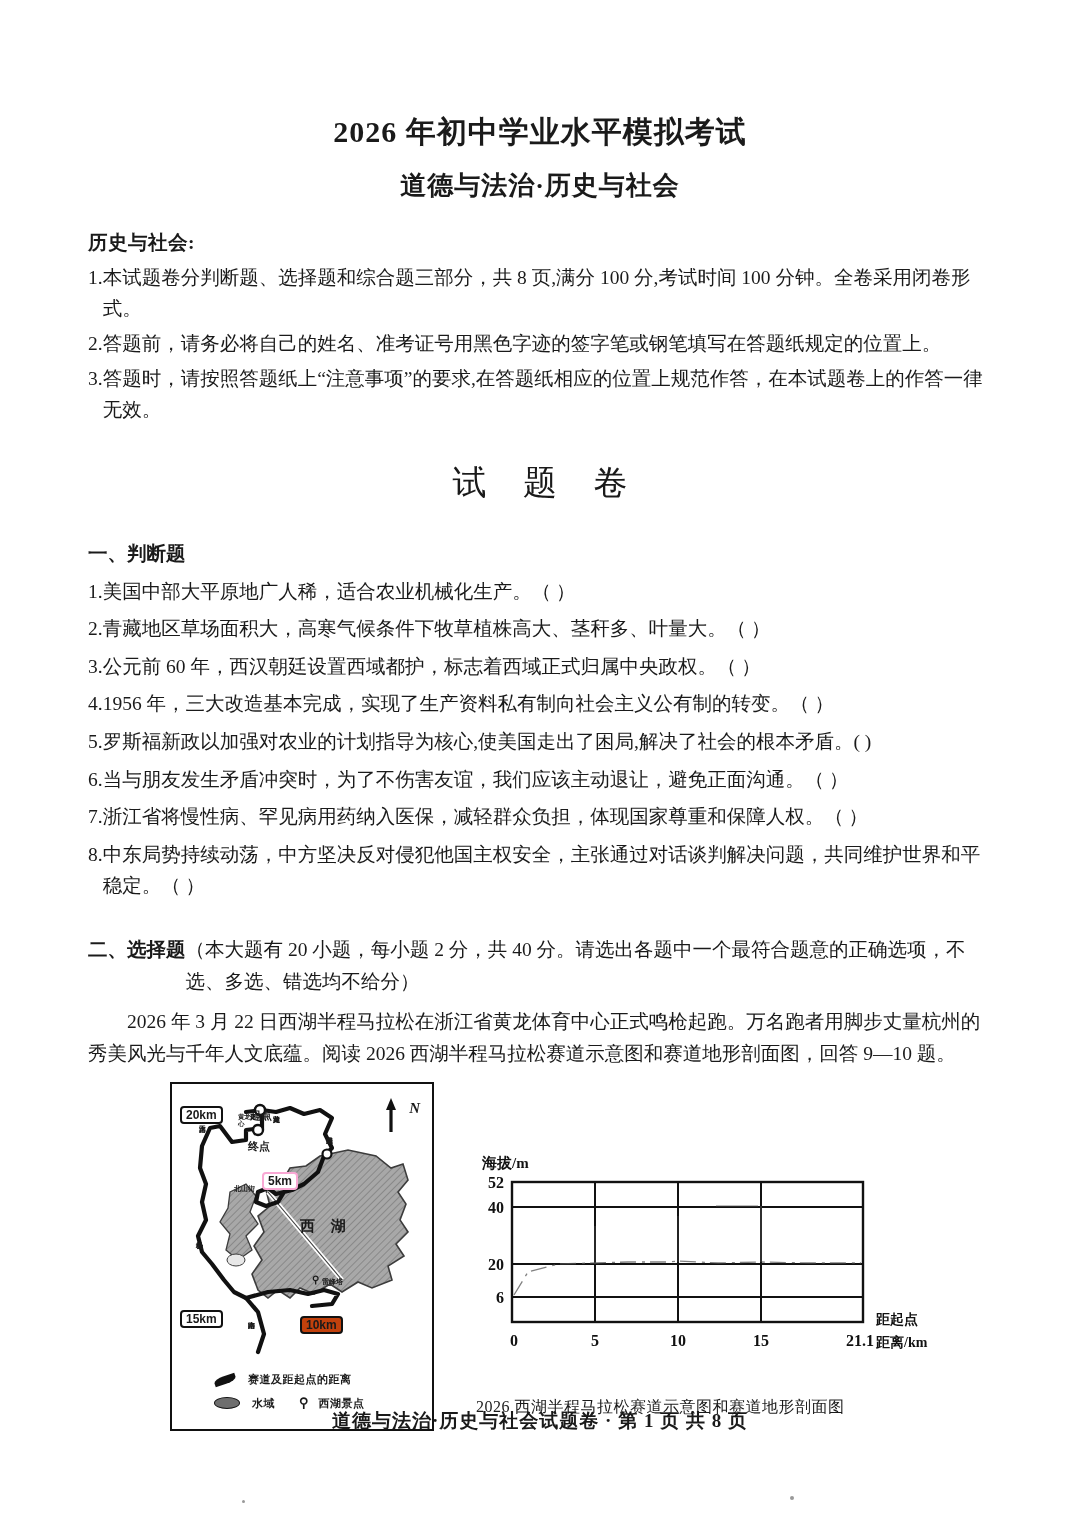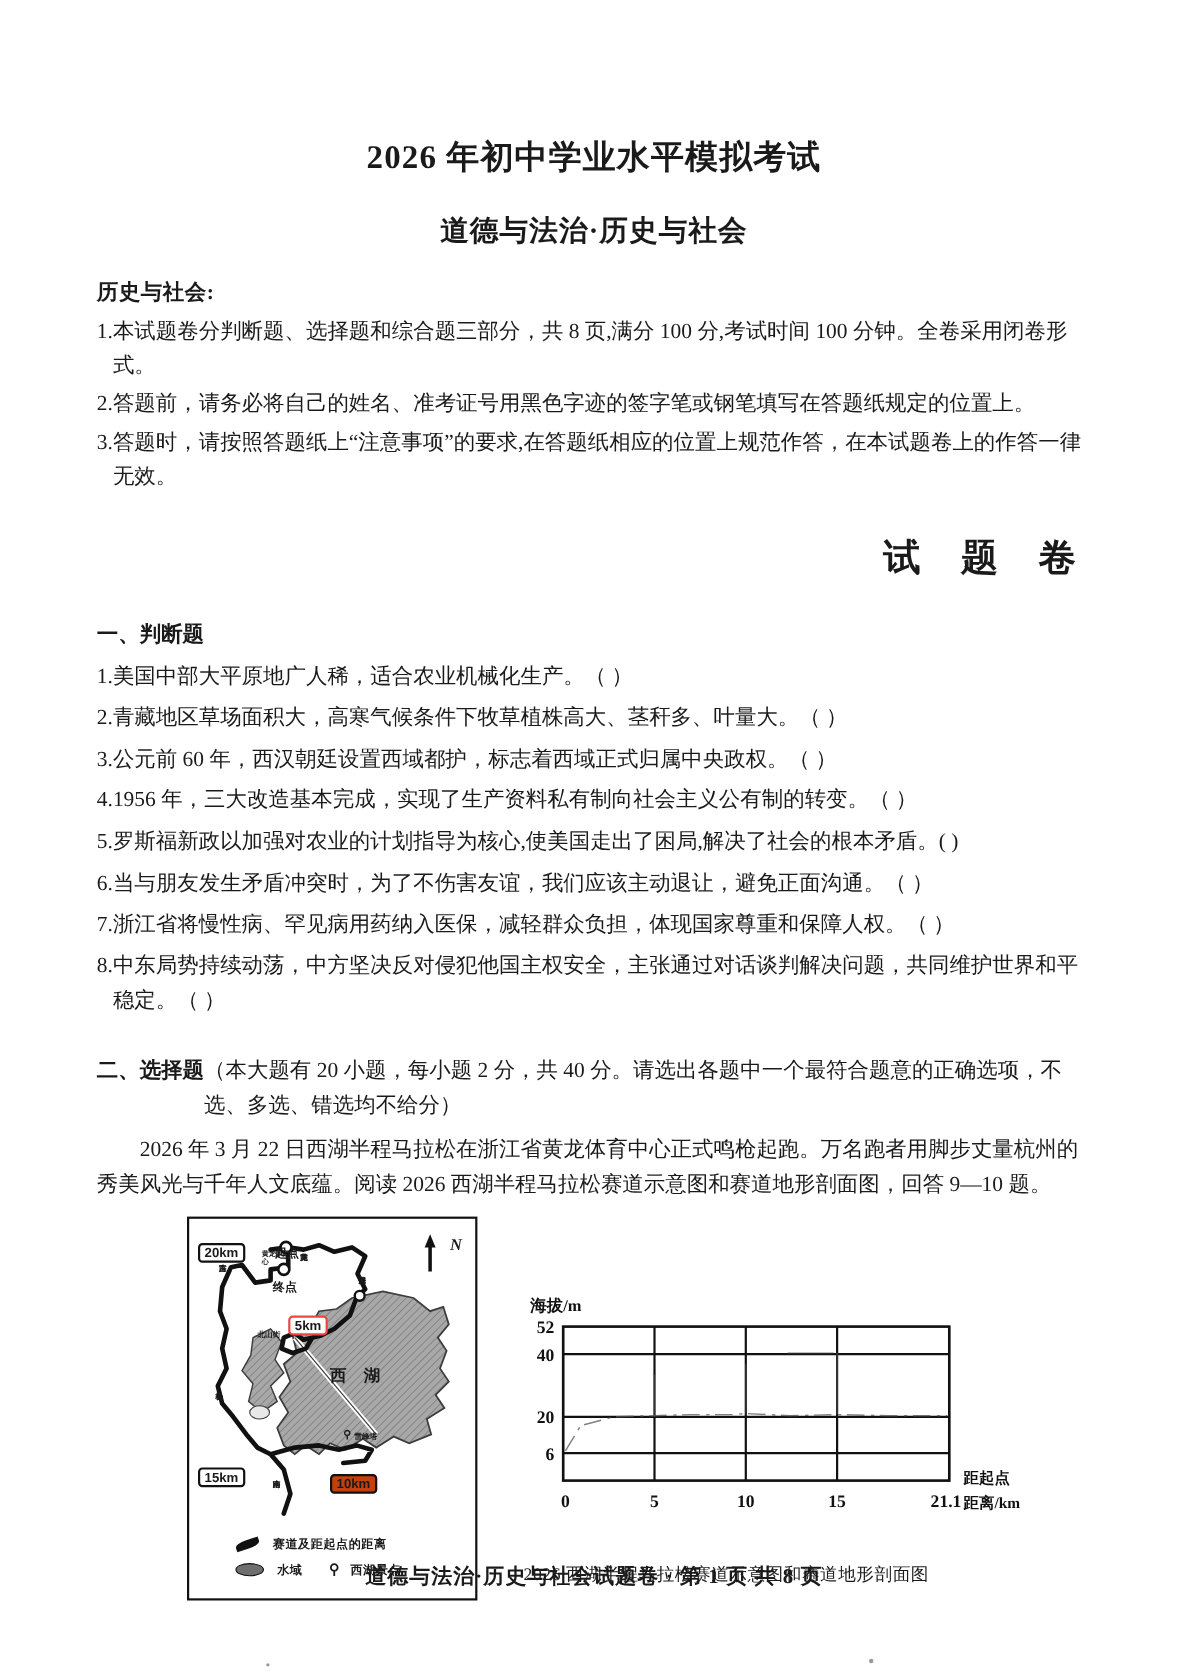"2026 年初中学业水平模拟考试" .exam-title { margin: 16px -> 4px }
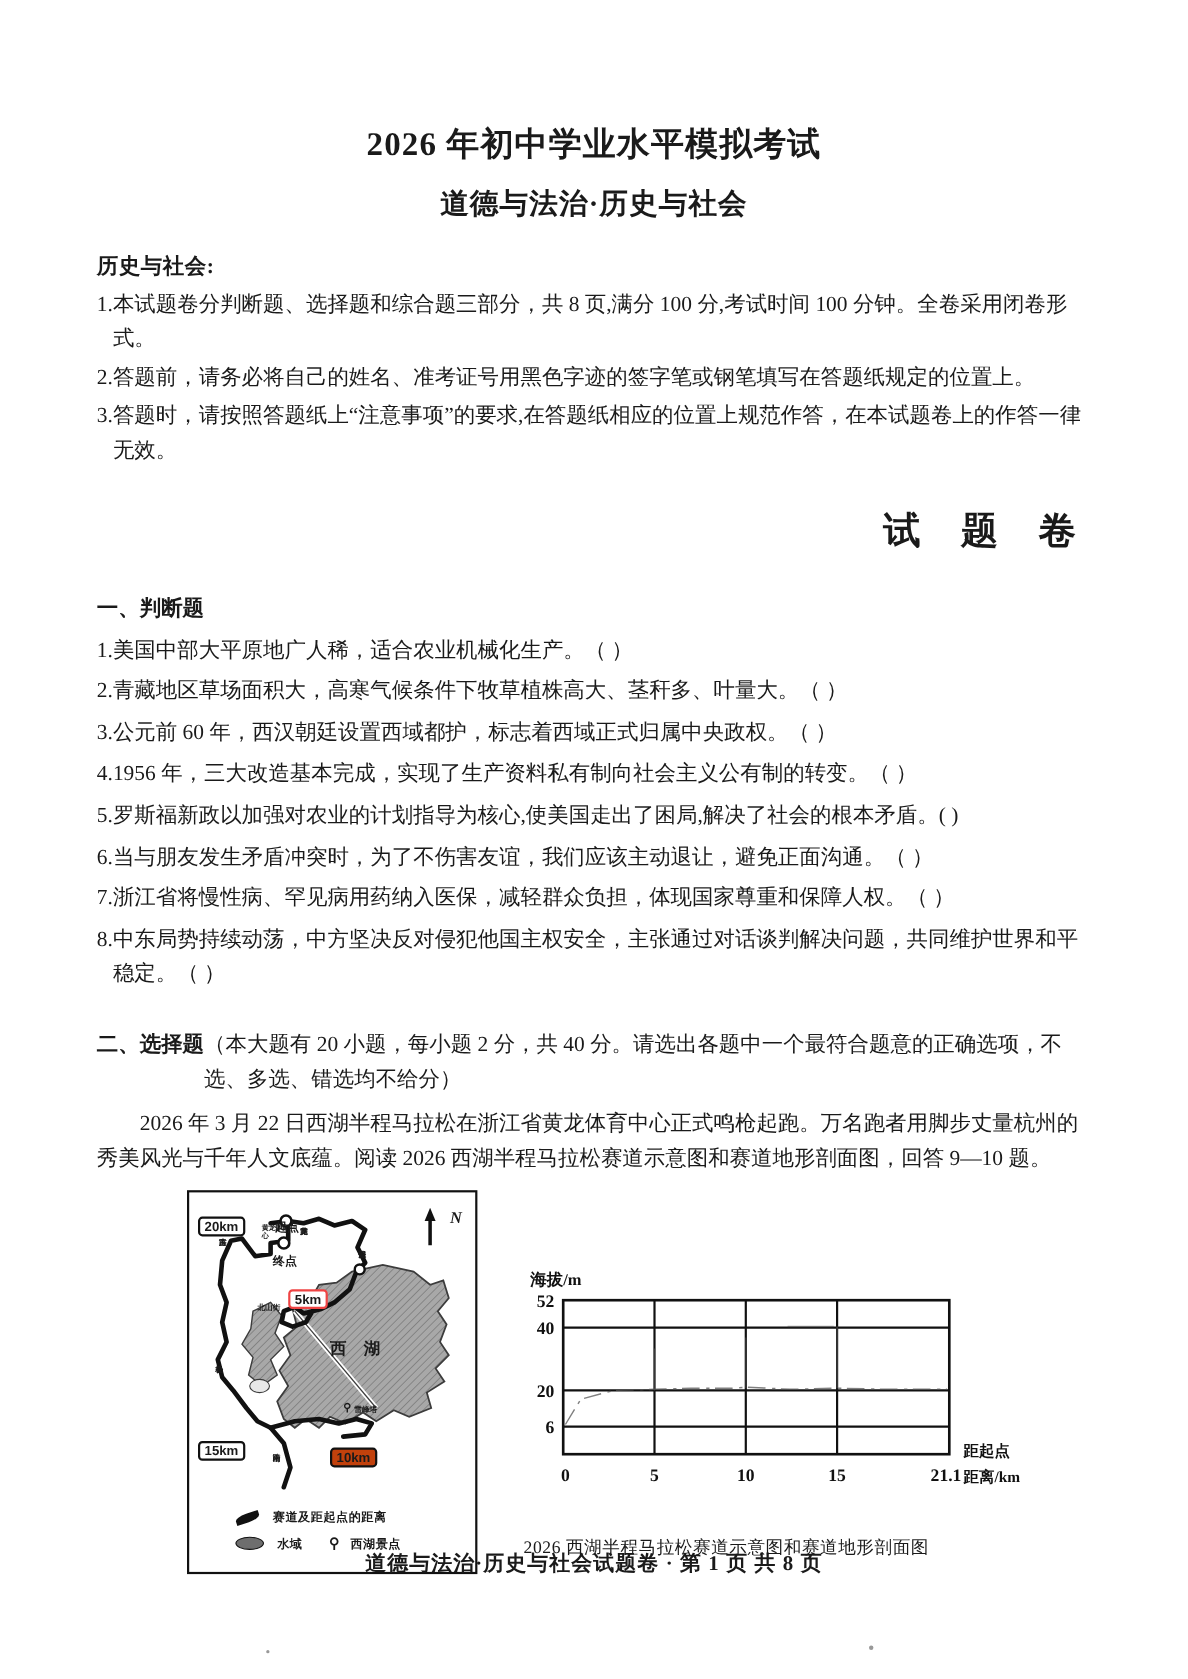"试 题 卷" .paper-banner { font-weight: bold -> normal; text-align: right -> center }
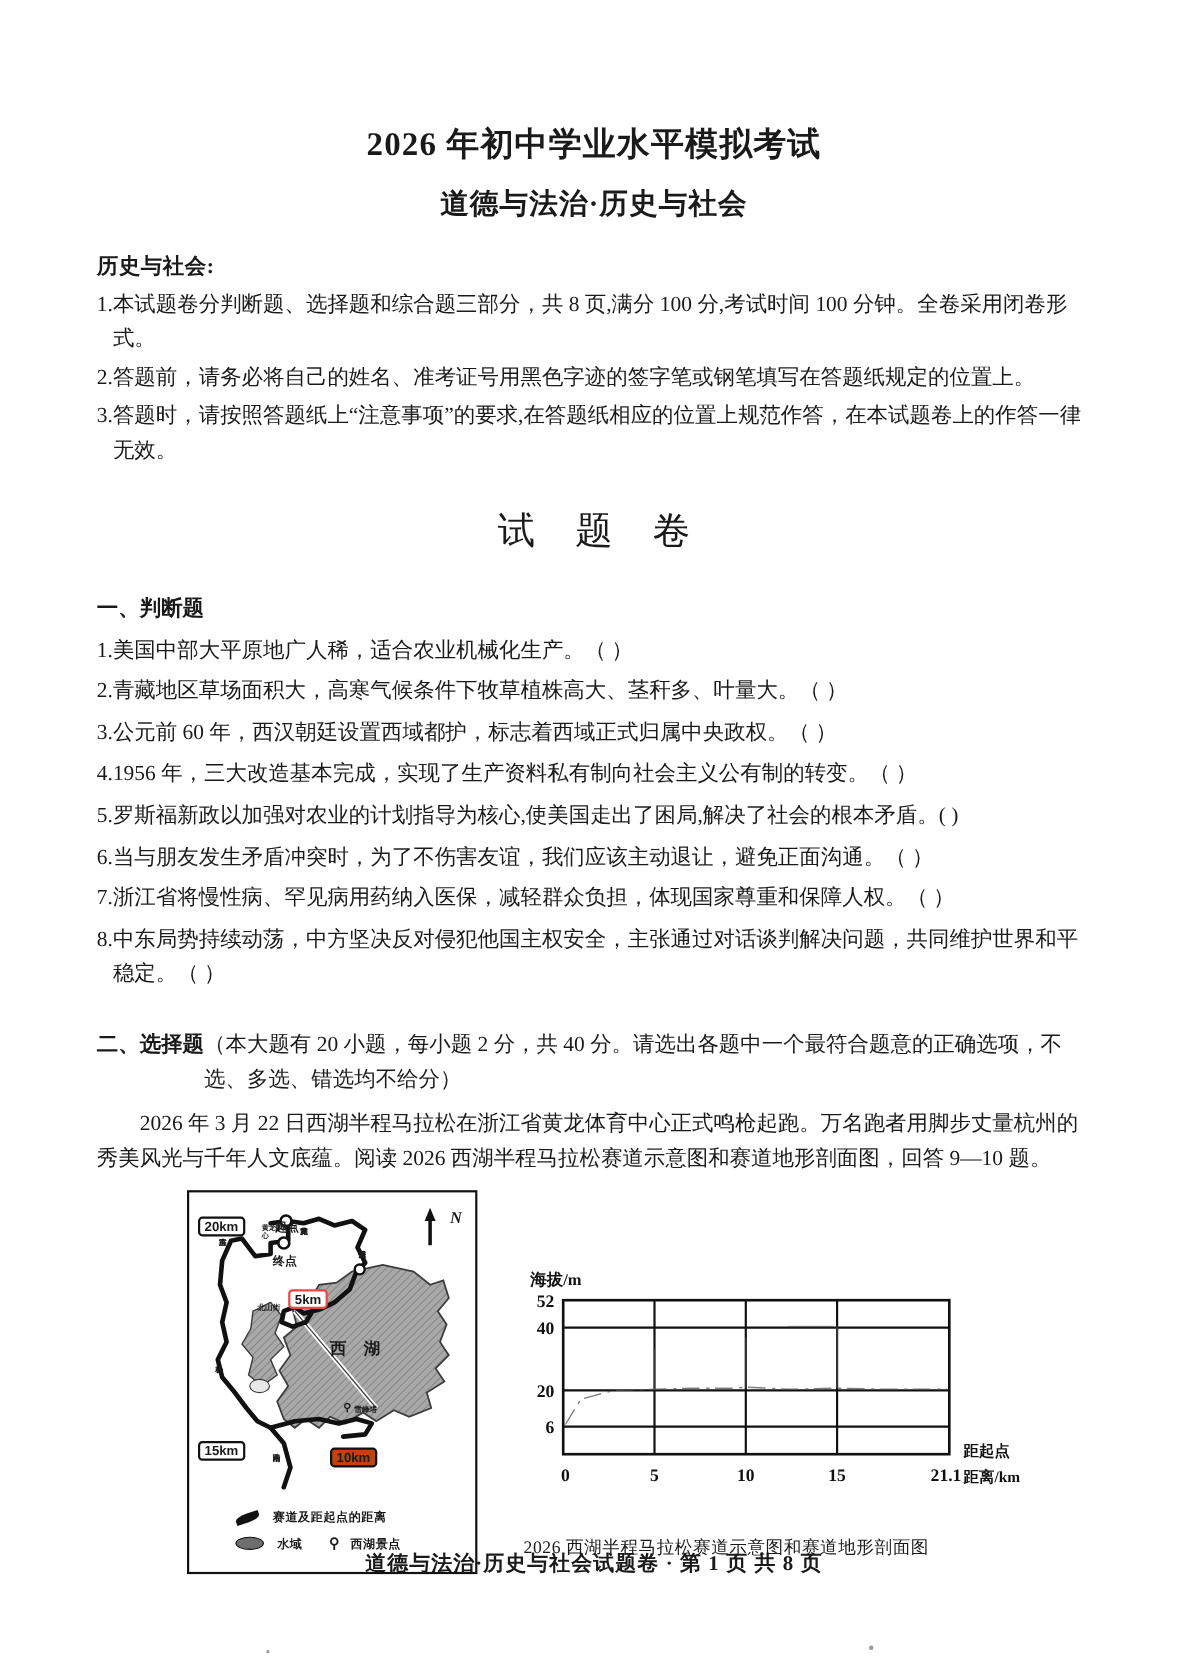"5km" div { border: 2px solid #ef4444 -> 2px solid #f9a8d4 }
